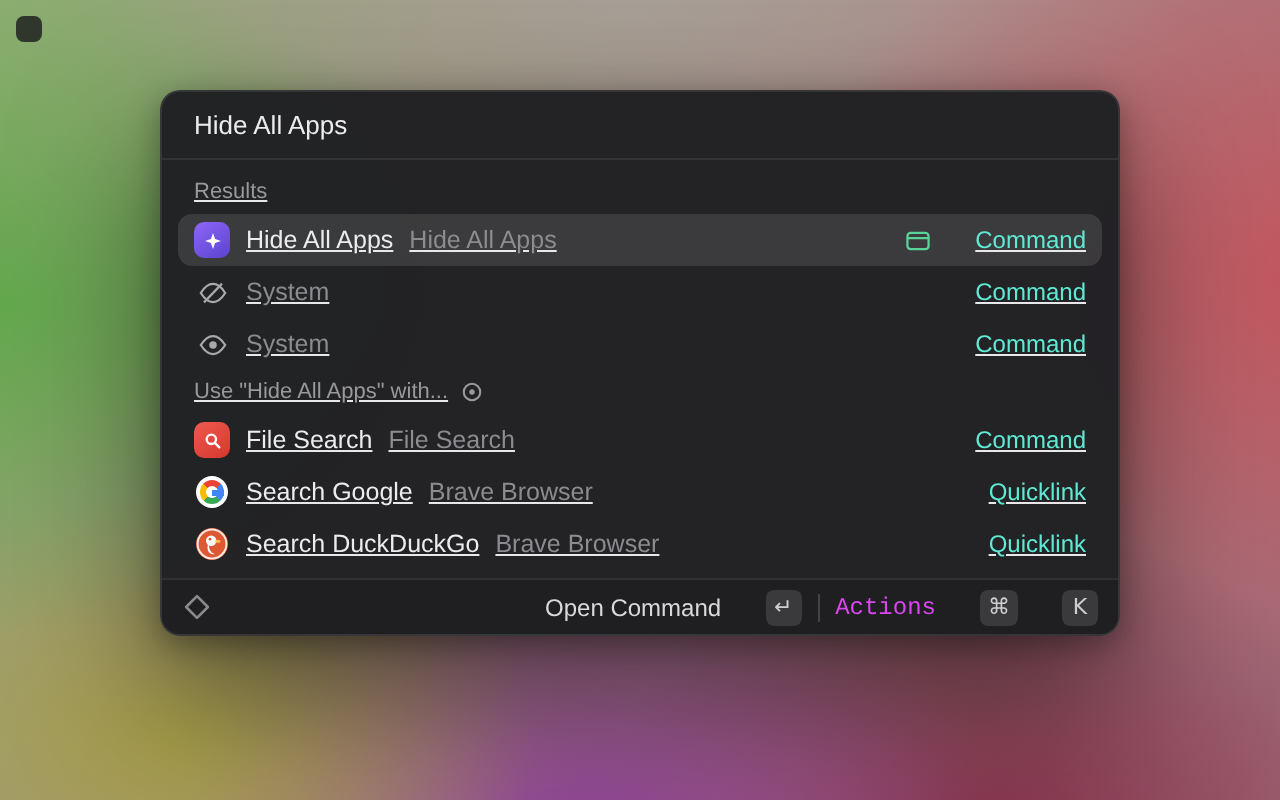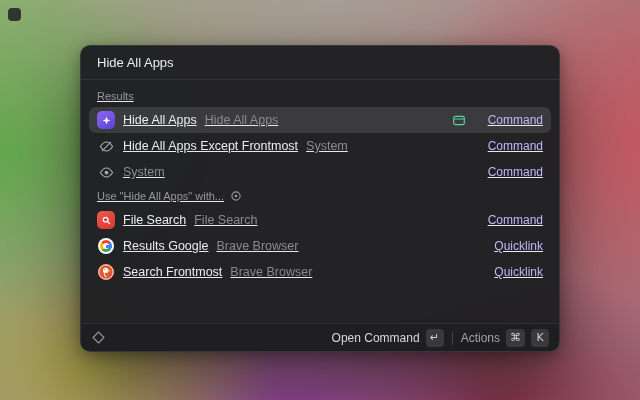"Hide All Apps" .window { height: 307px -> 273px }
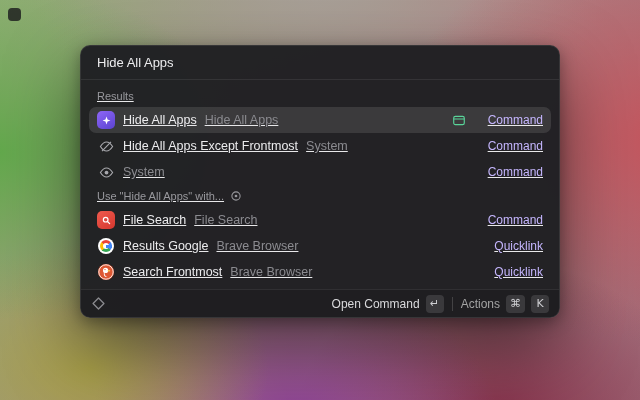"Command" .row .accessory { color: #c4b5fd -> #5eead4 }
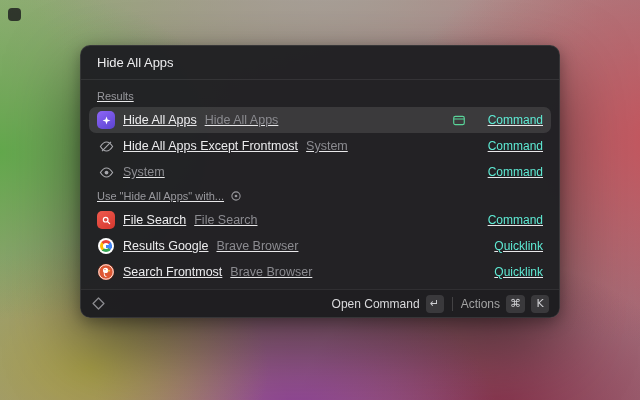"Hide All Apps Except Frontmost" span.title { html: <span>Hide All Apps Except Frontmost</span> -> none }
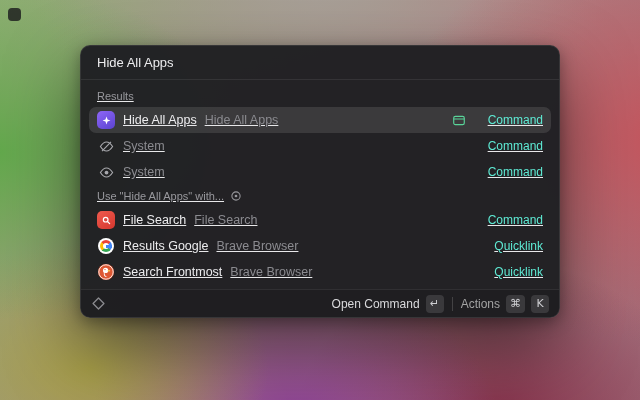"Results Google" span.title { text: Results -> Search }
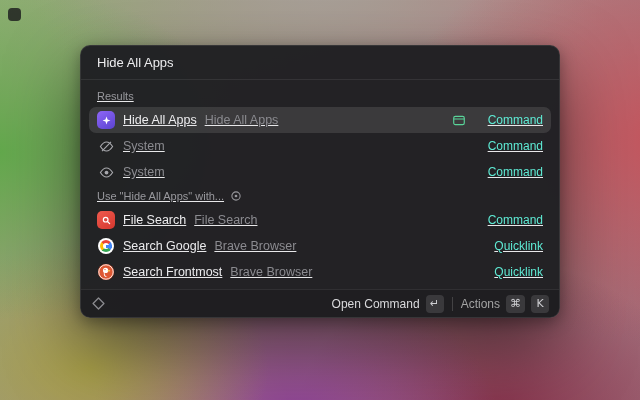"Search Frontmost" span.title { text: Frontmost -> DuckDuckGo }
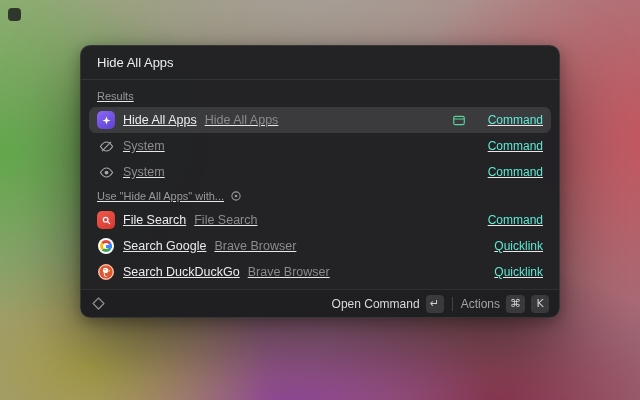"Open Command" .footer .action { gap: 6px -> 22px }
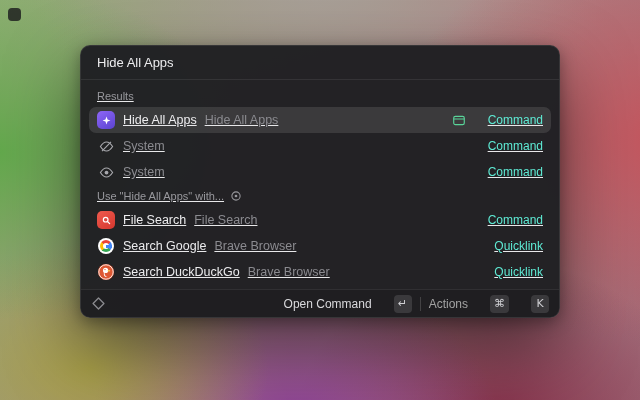"Actions" .footer .action-label.dim { color: #a3a3a3 -> #d946ef; font-family: none -> Liberation Mono, monospace }
